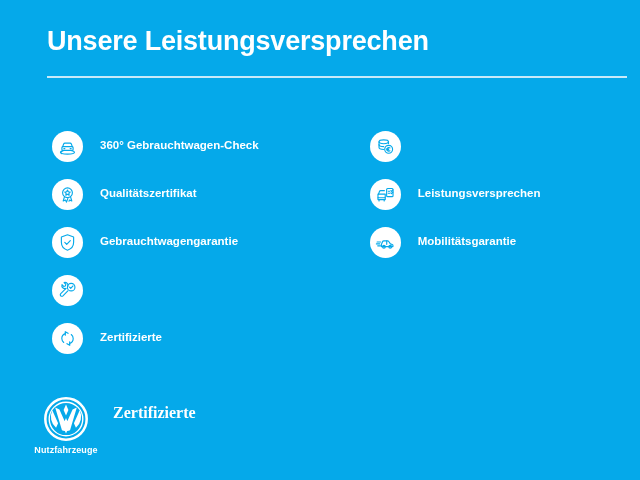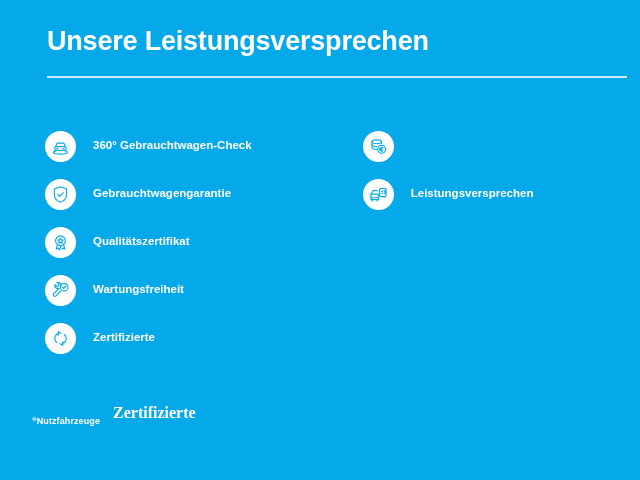"360° Gebrauchtwagen-Check" .columns { left: 0 -> 7px }
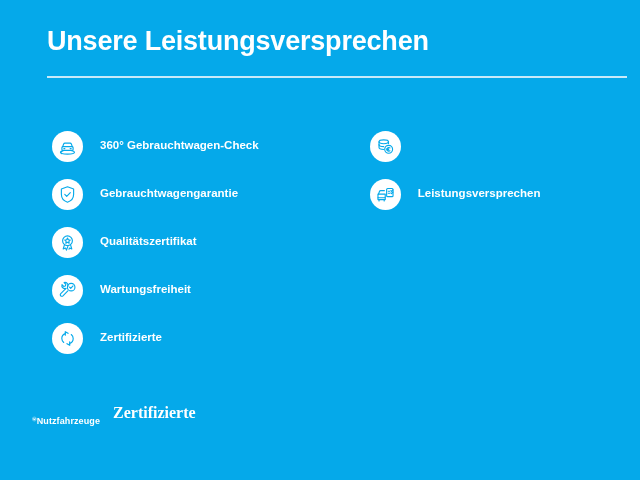"Gebrauchtwagengarantie" div.benefit-row { order: before "Qualitätszertifikat" -> after "Qualitätszertifikat" }
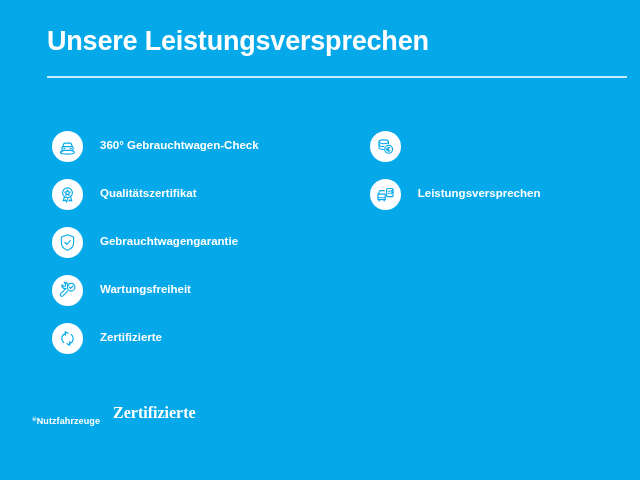"Mobilitätsgarantie" div.benefit-row { html: none -> <div> <span> <svg> <path></path> <circle></circle> <circle></circle> <path></path> <path></path> </svg> </span> <span>Mobilitätsgarantie</span> </div> }
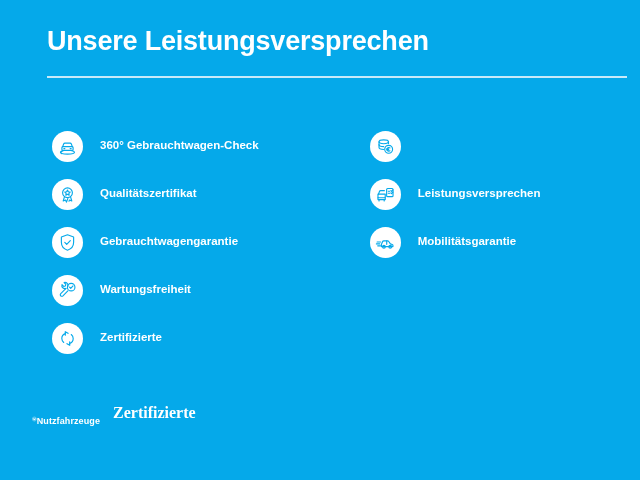"Wartungsfreiheit" span.benefit-label { html: <span>Wartungsfreiheit</span> -> none }
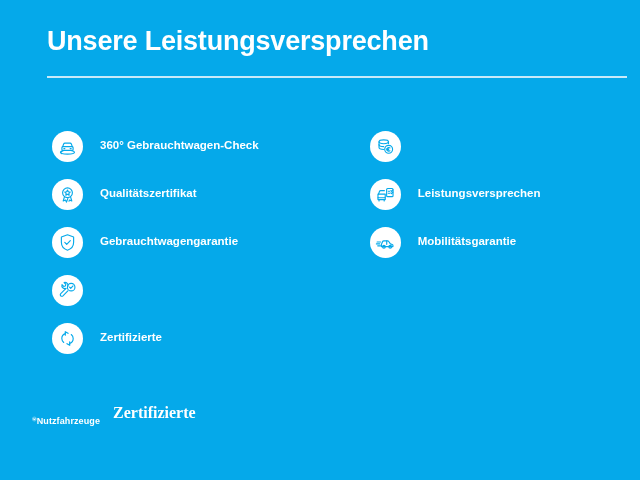"Nutzfahrzeuge" .brand-mark { flex-direction: none -> column }
